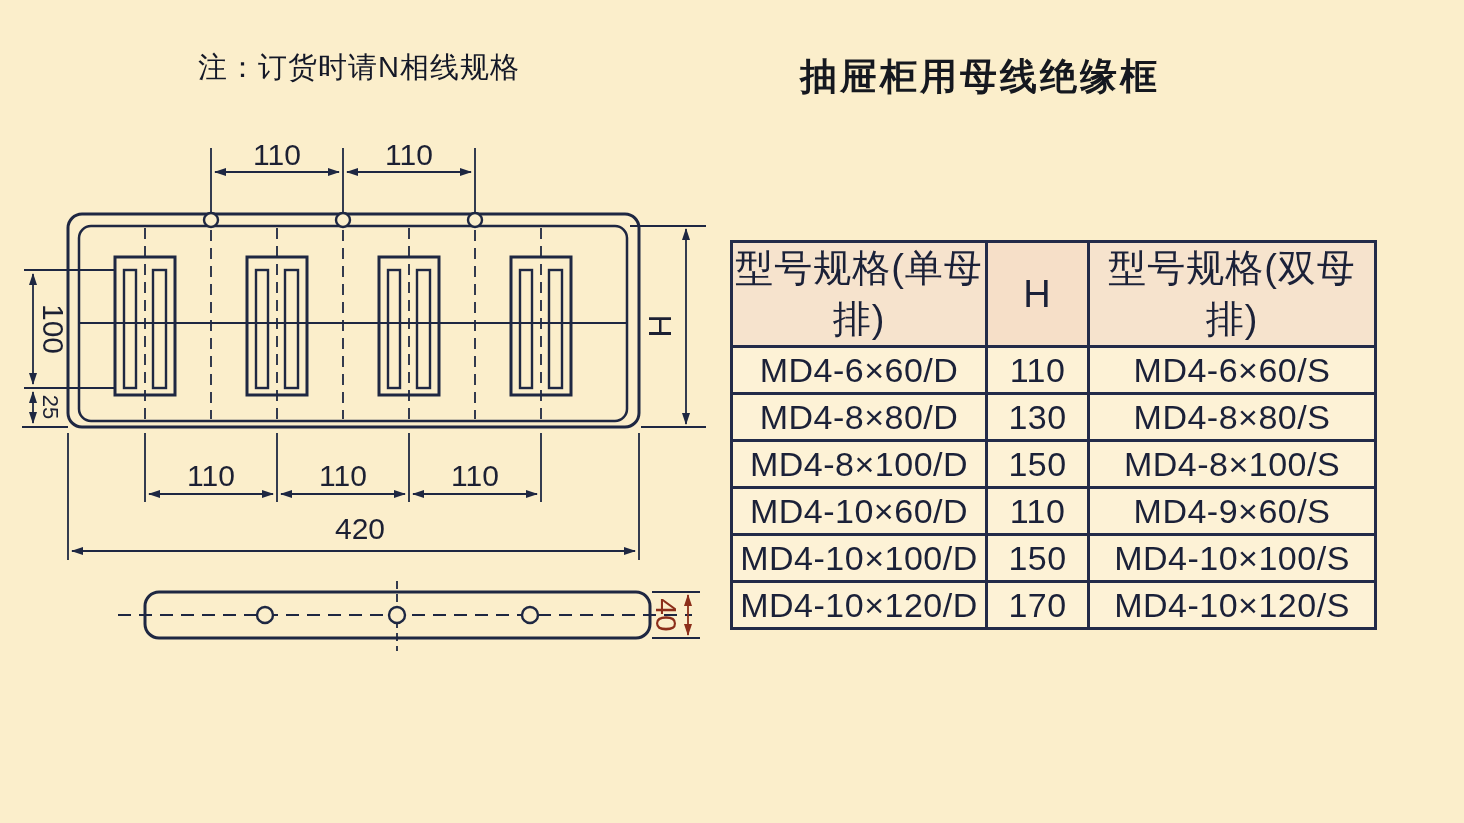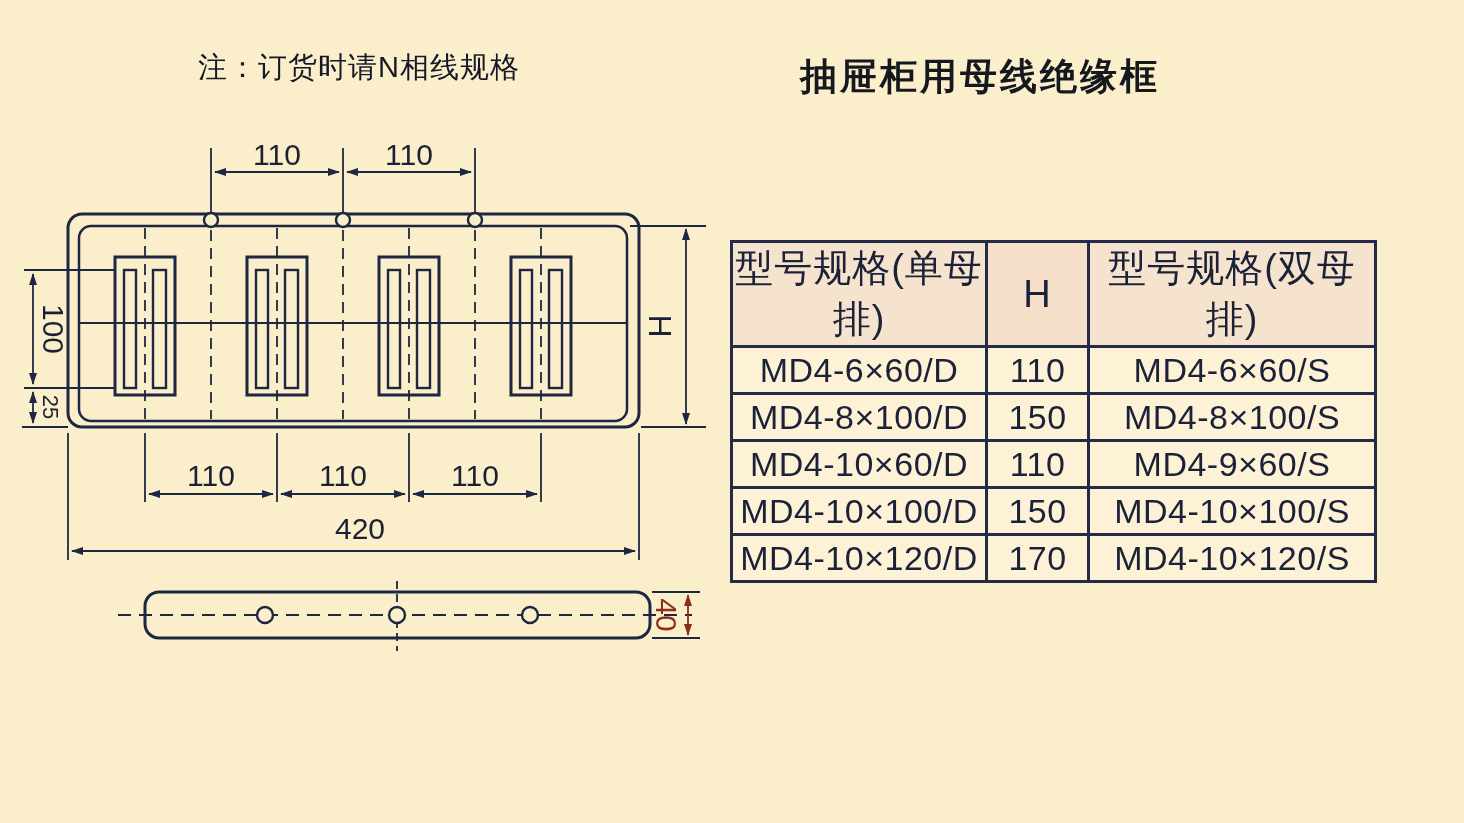"MD4-8×80/D" tr { html: none -> <tr> <td>MD4-8×80/D</td> <td>130</td> <td>MD4-8×80/S</td> </tr> }
